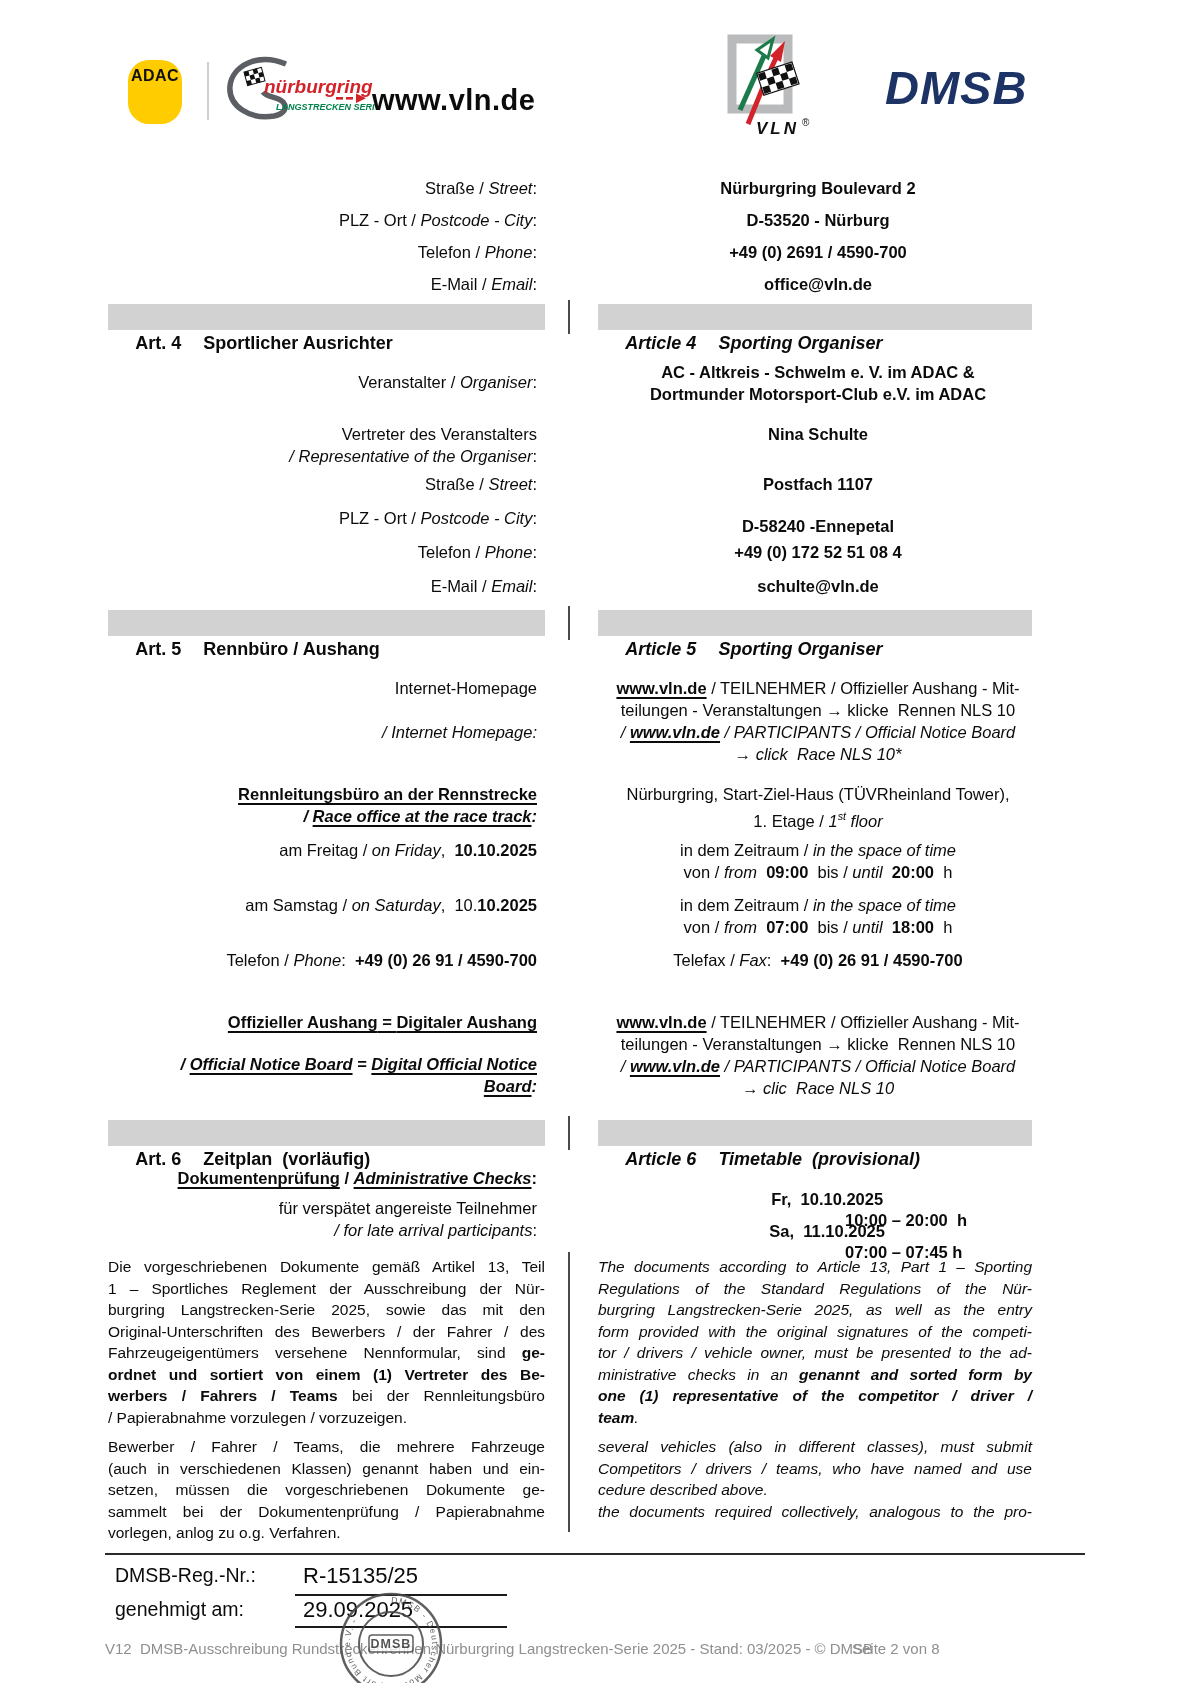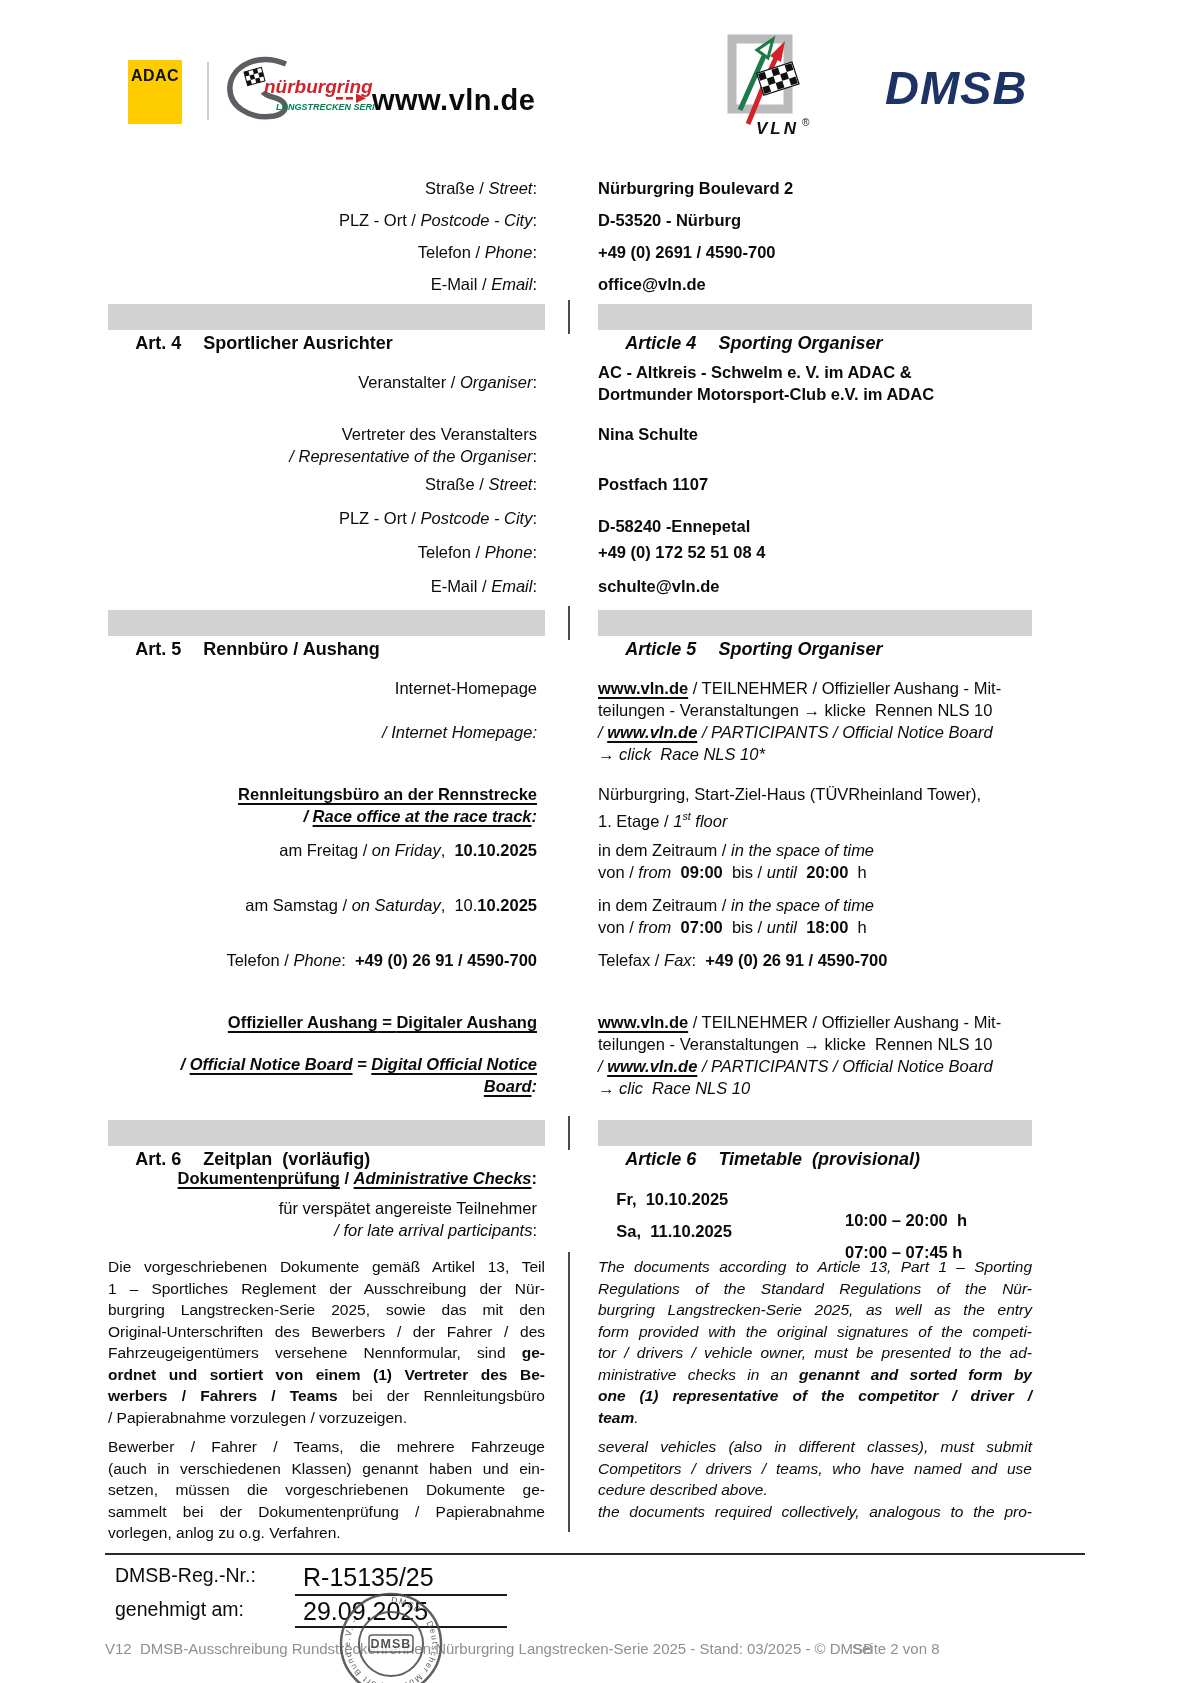"ADAC" .adac { border-radius: none -> 21px }
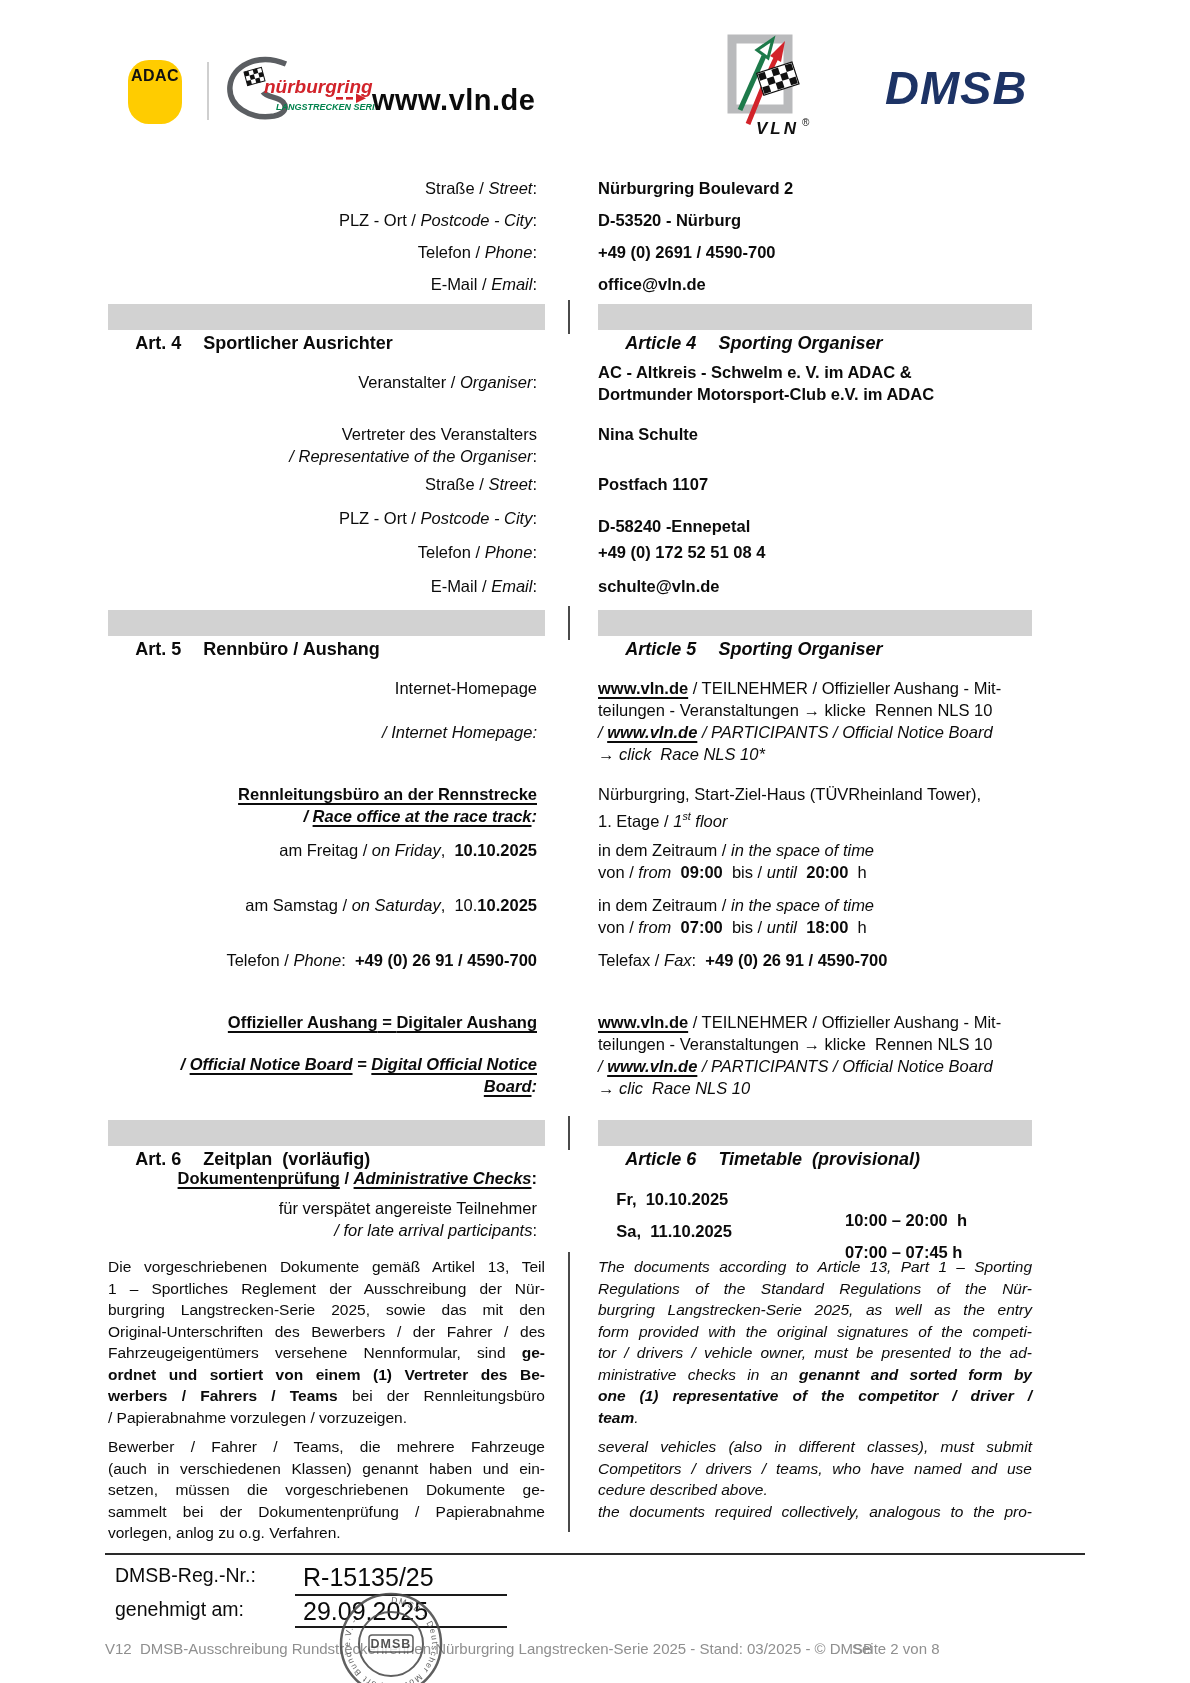"Nürburgring Boulevard 2" .val { text-align: none -> center }
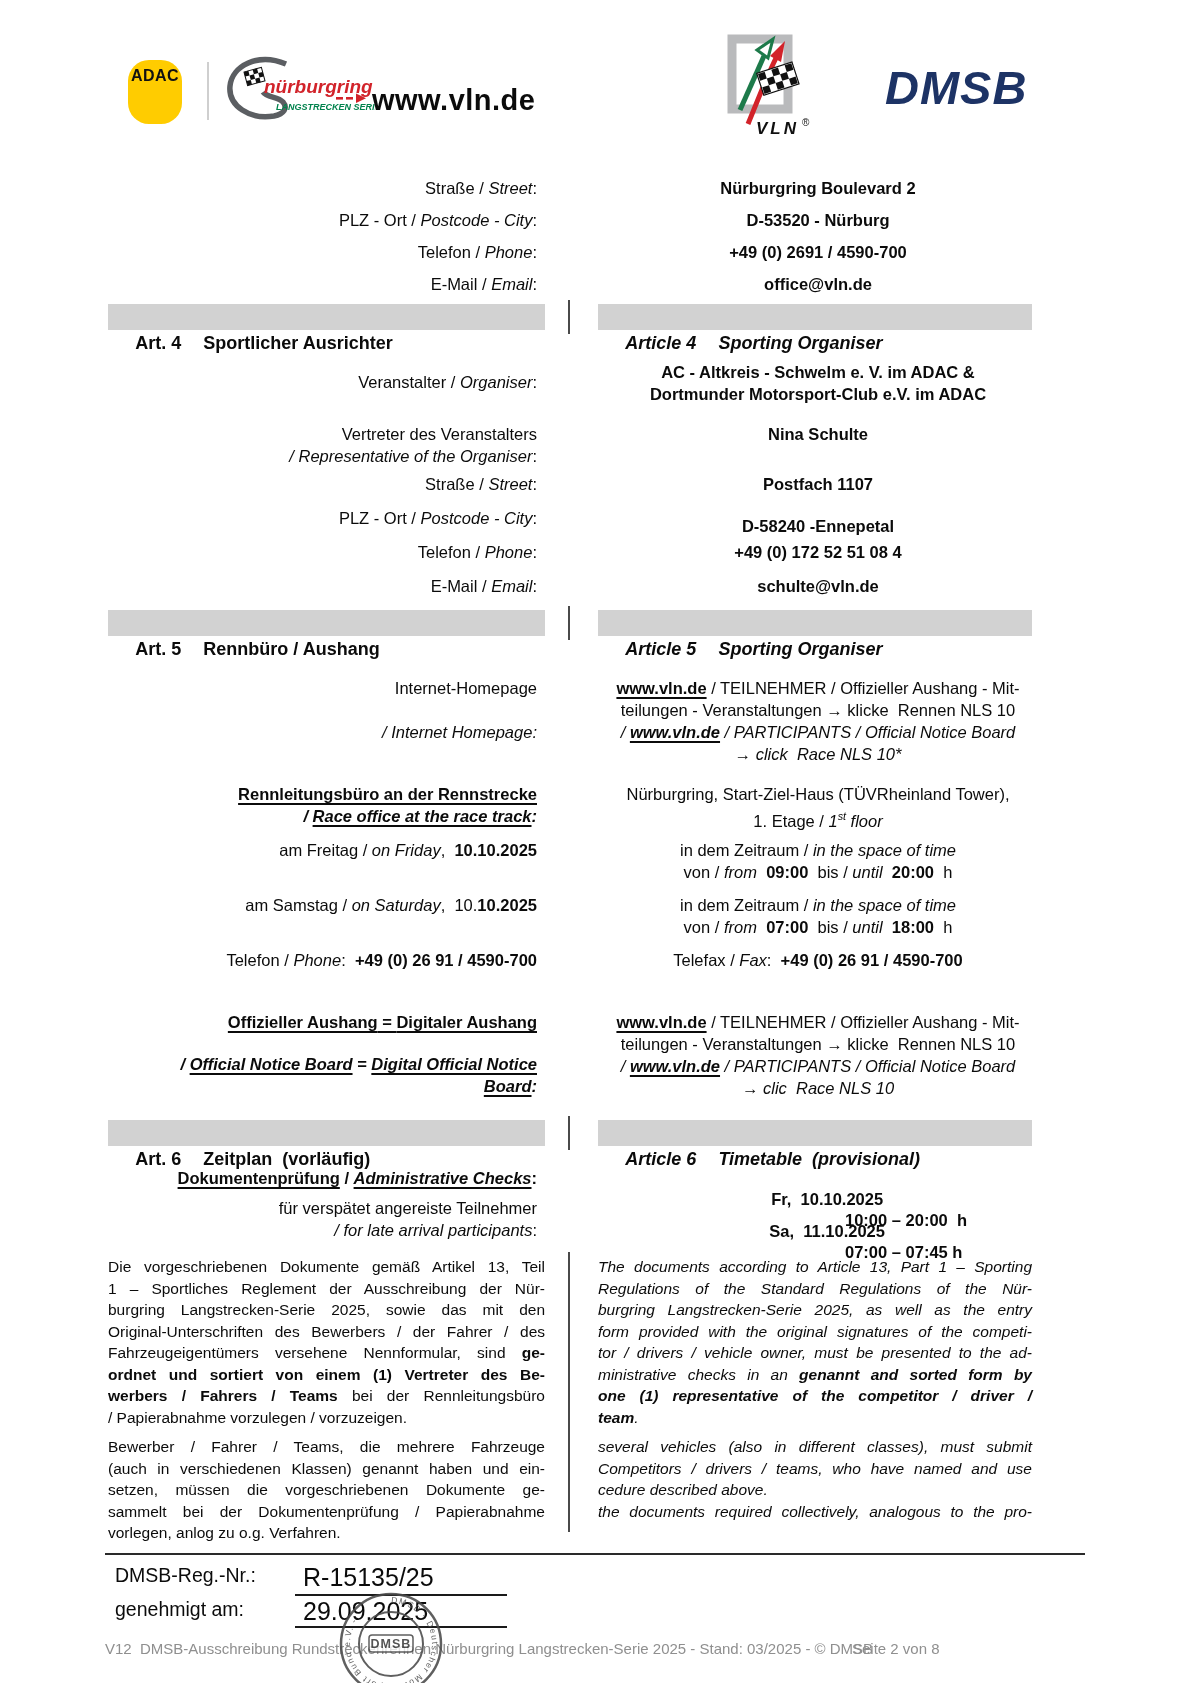"R-15135/25" .fvalue { font-size: 25px -> 22px }
